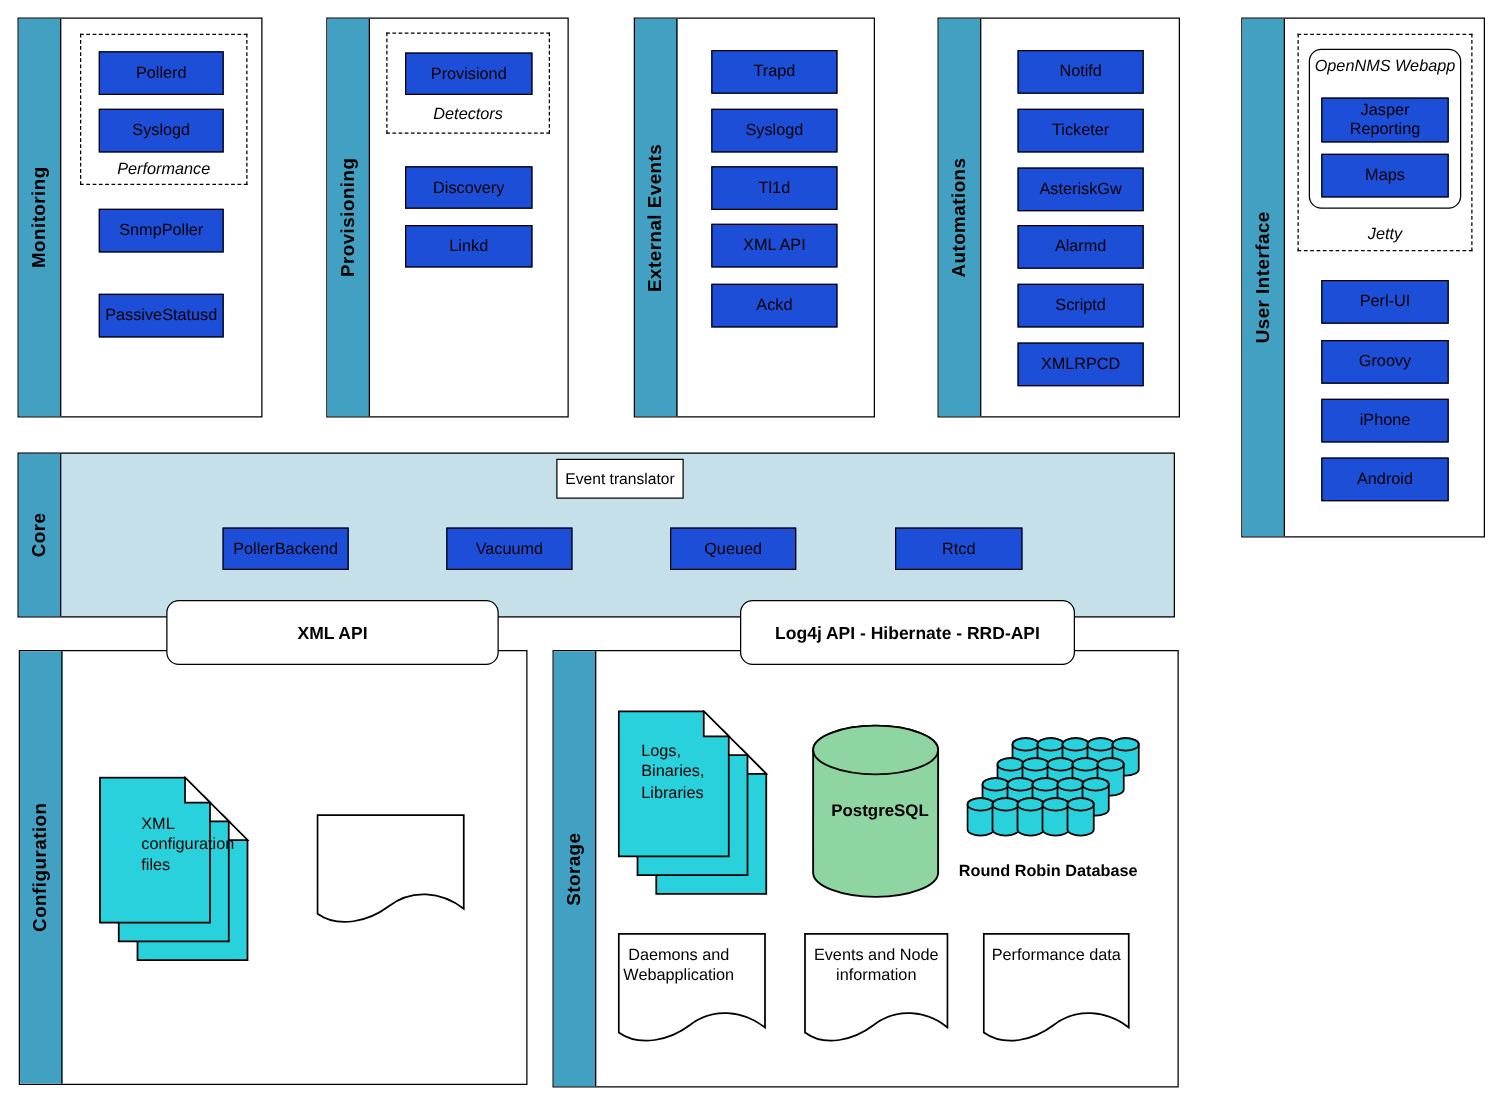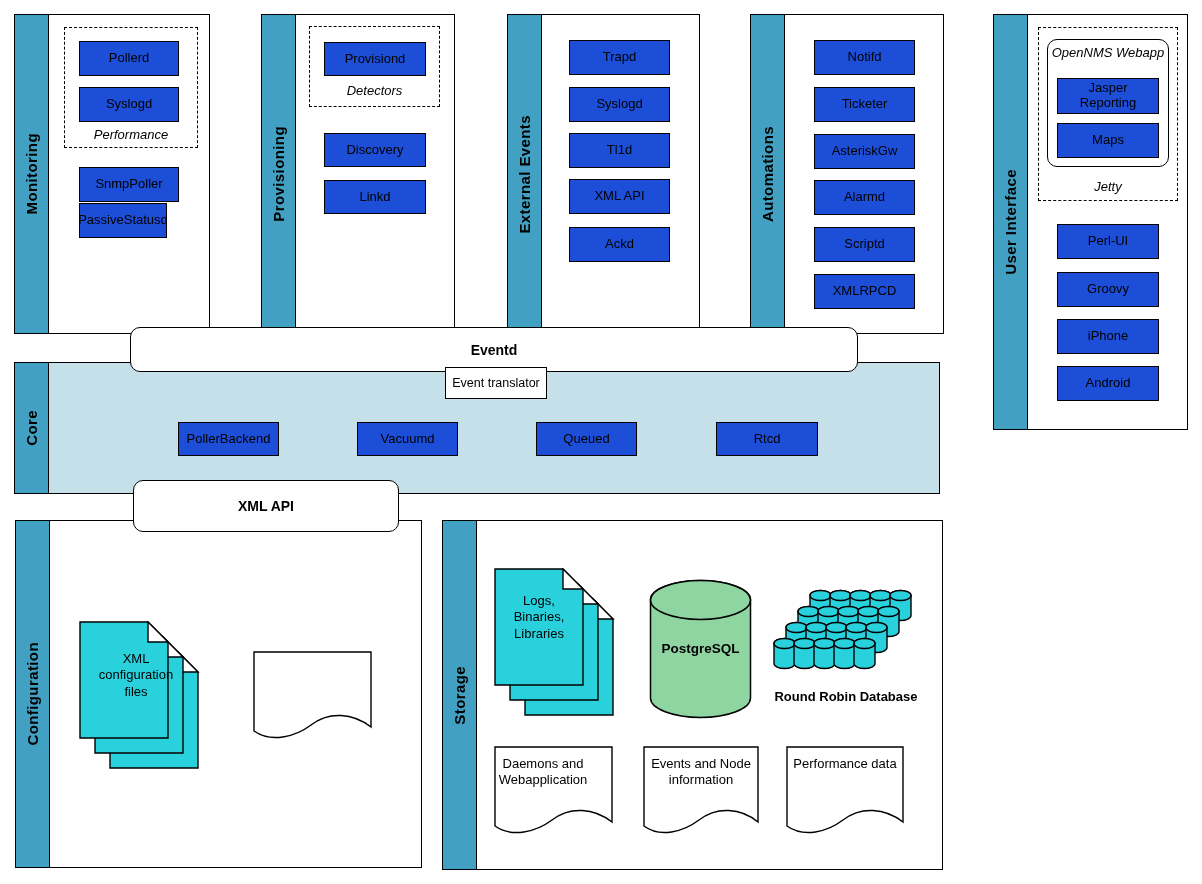"PassiveStatusd" div.box { top: 188px -> 220px; width: 88px -> 100px }
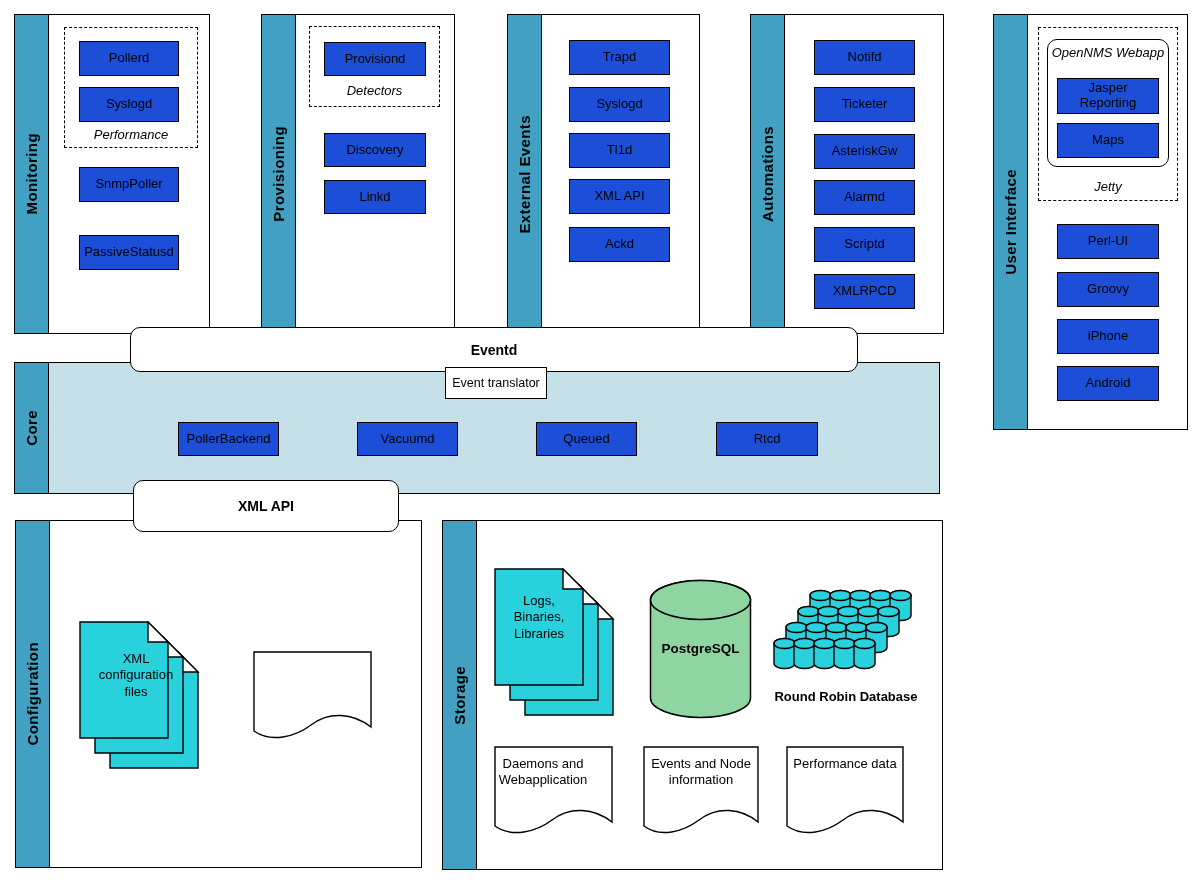"Eventd" div.rbox { html: <div>Eventd</div> -> none }
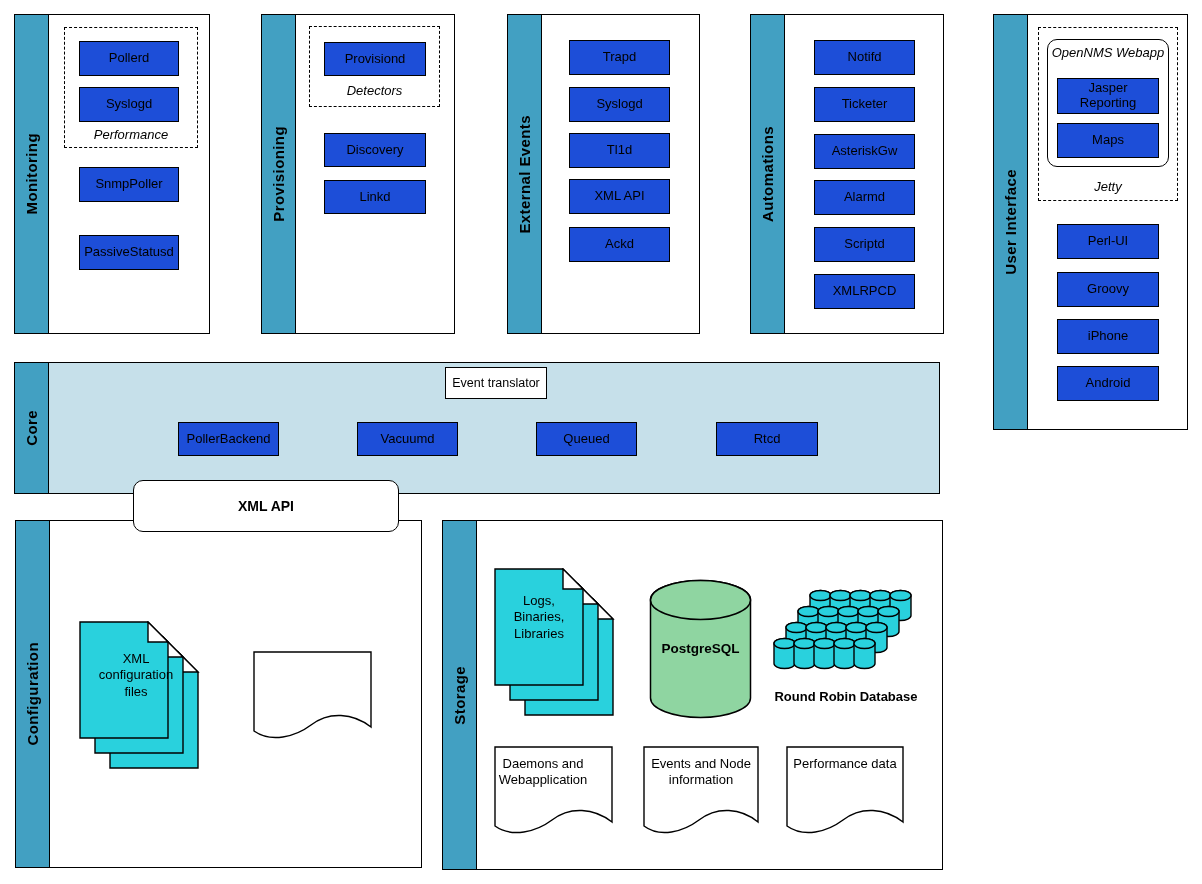"Log4j API - Hibernate -" div.rbox { html: none -> <div>Log4j API - Hibernate - RRD-API</div> }
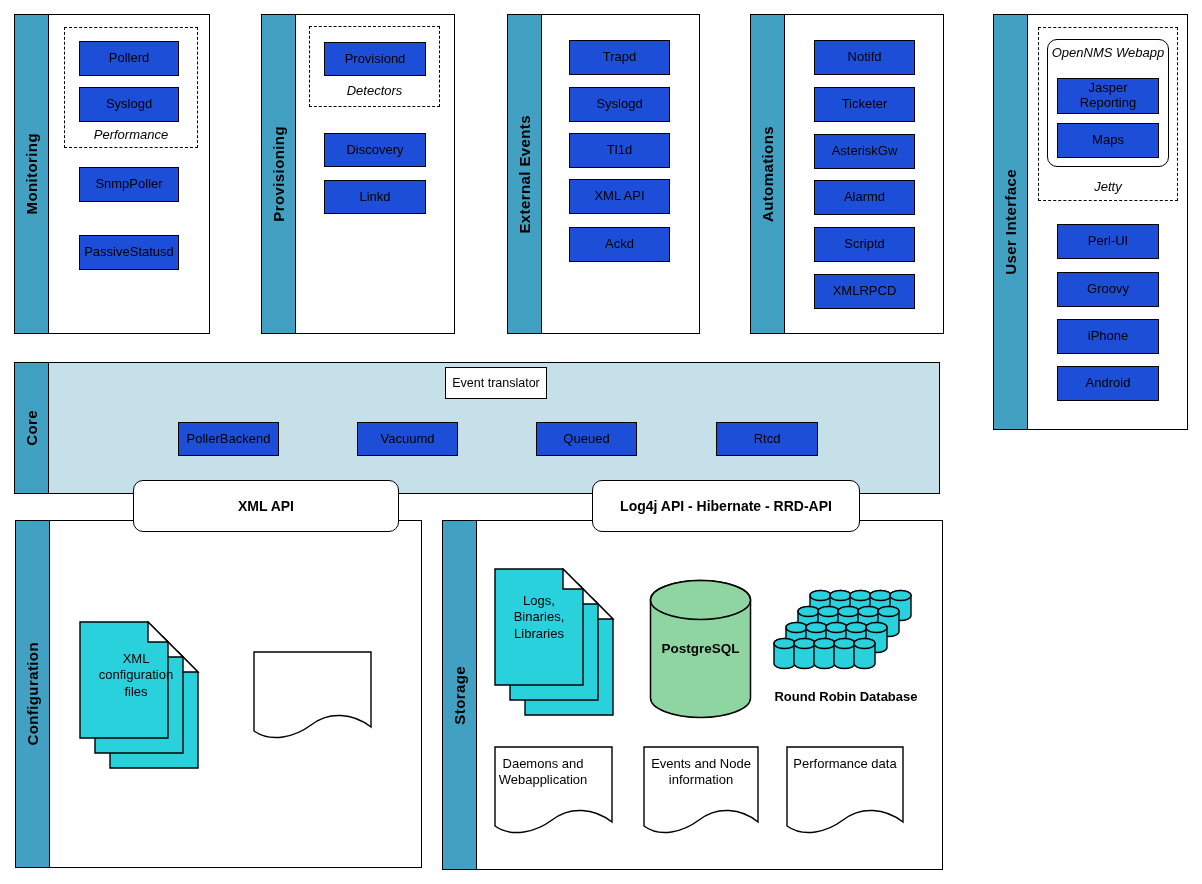"Logs, Binaries, Libraries" .shape-label { margin-left: none -> 16px; text-align: center -> left }
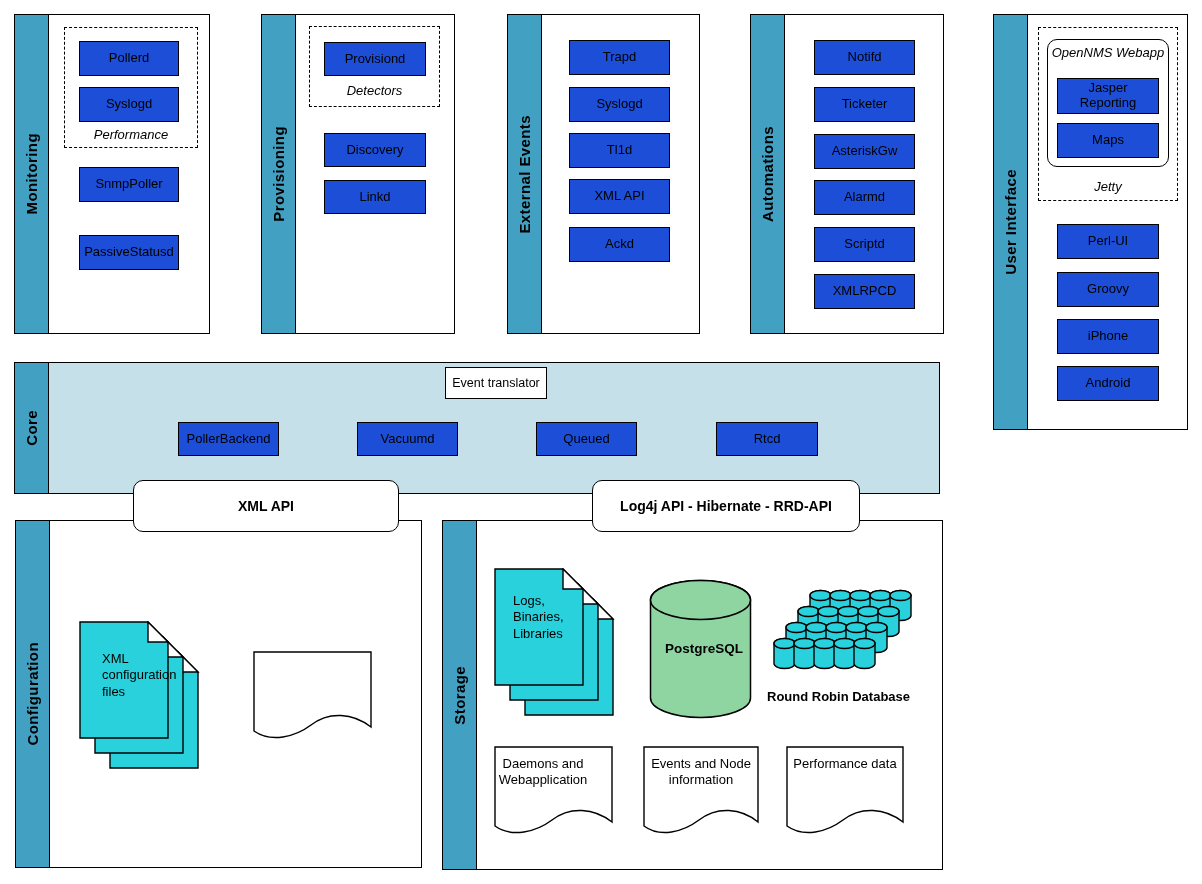"XML configuration files" div.shape-label { left: 70px -> 81px }
